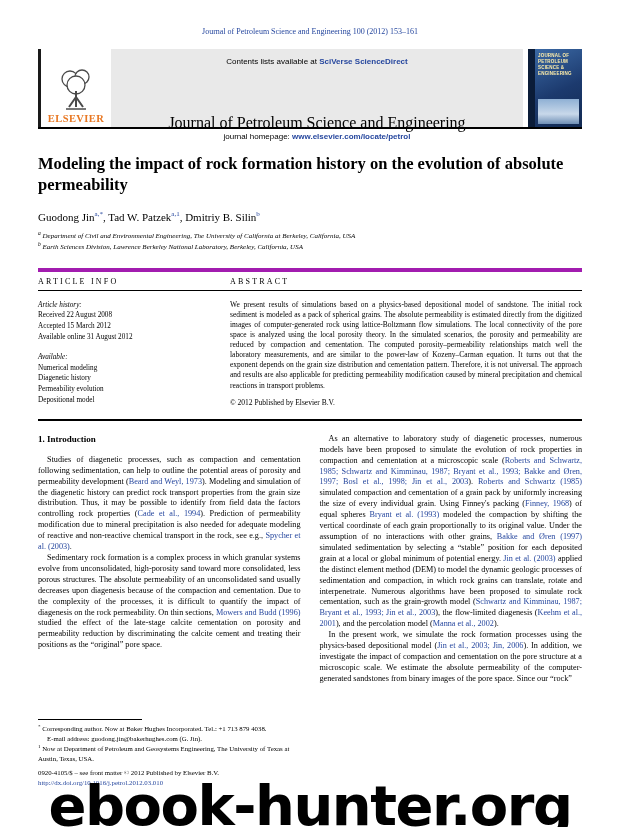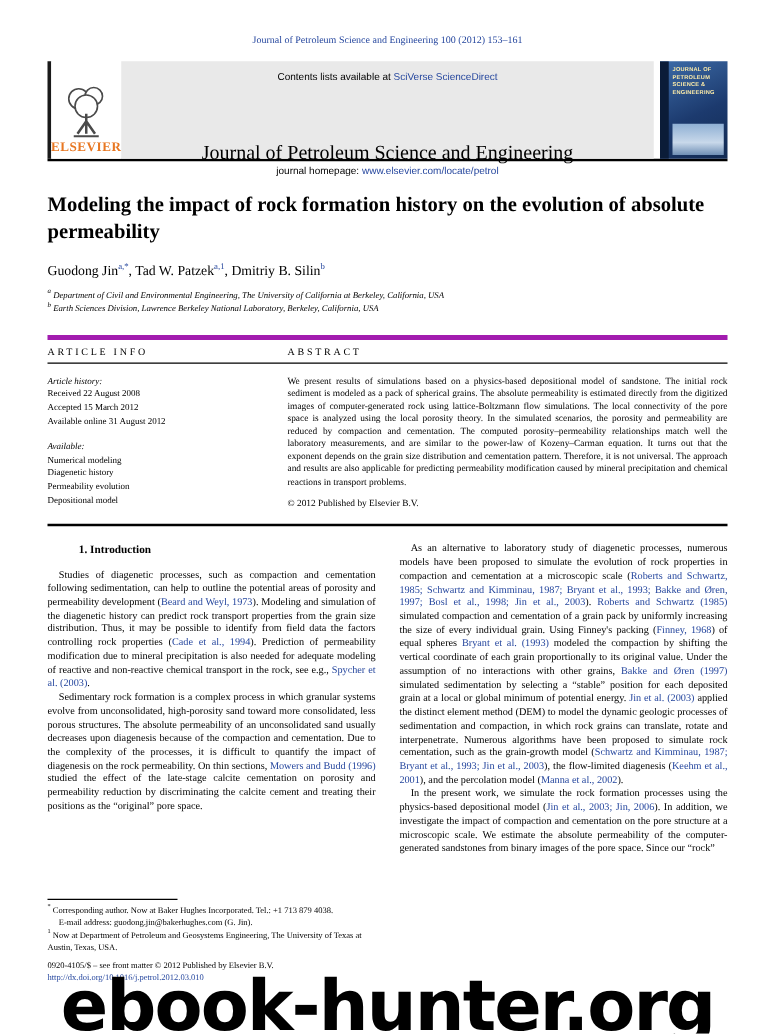"SciVerse ScienceDirect" .link { font-weight: none -> bold }
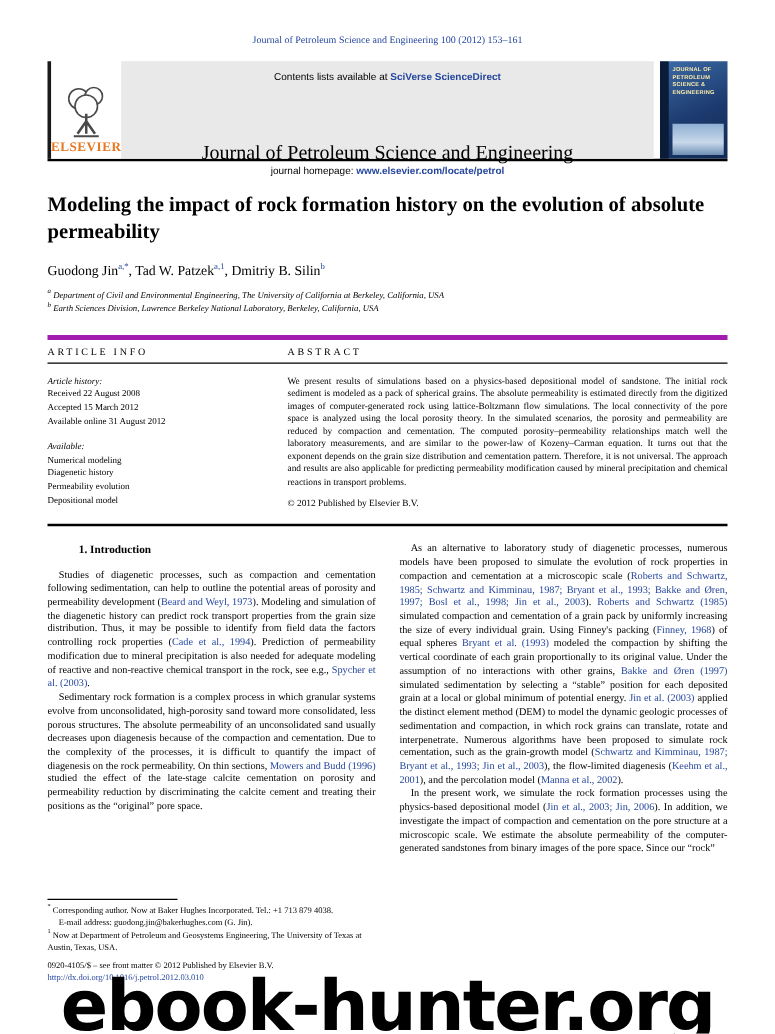"ELSEVIER" .logo-box { width: 56px -> 70px }
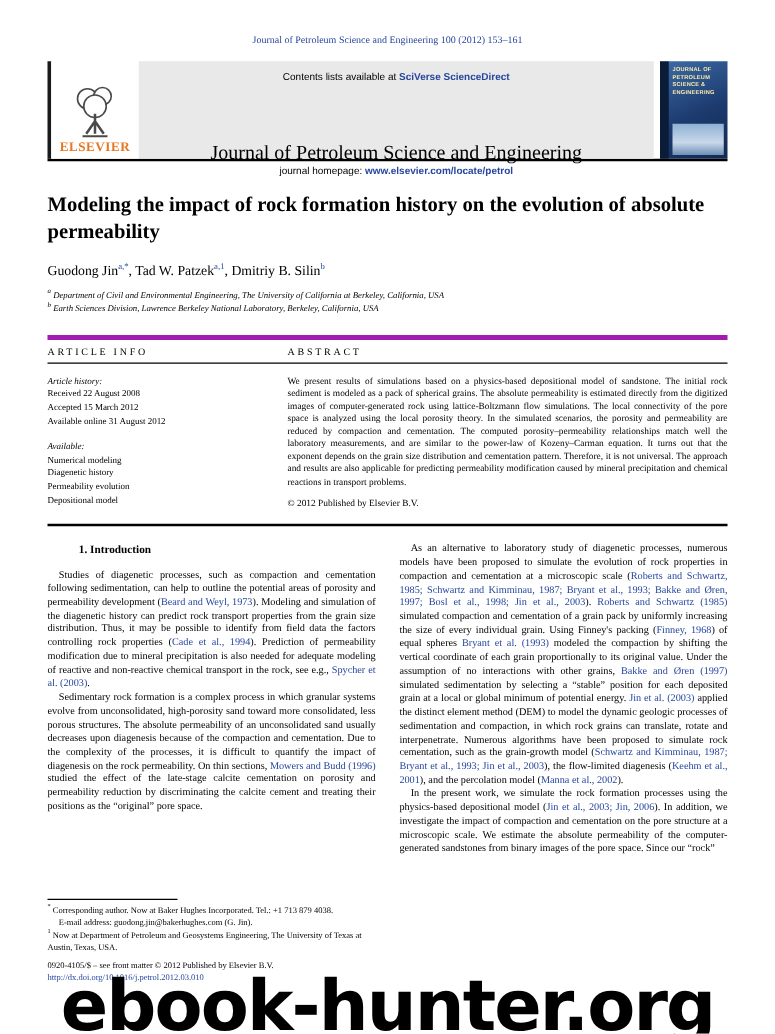"1. Introduction" .sec-head { margin-left: 25px -> none }
